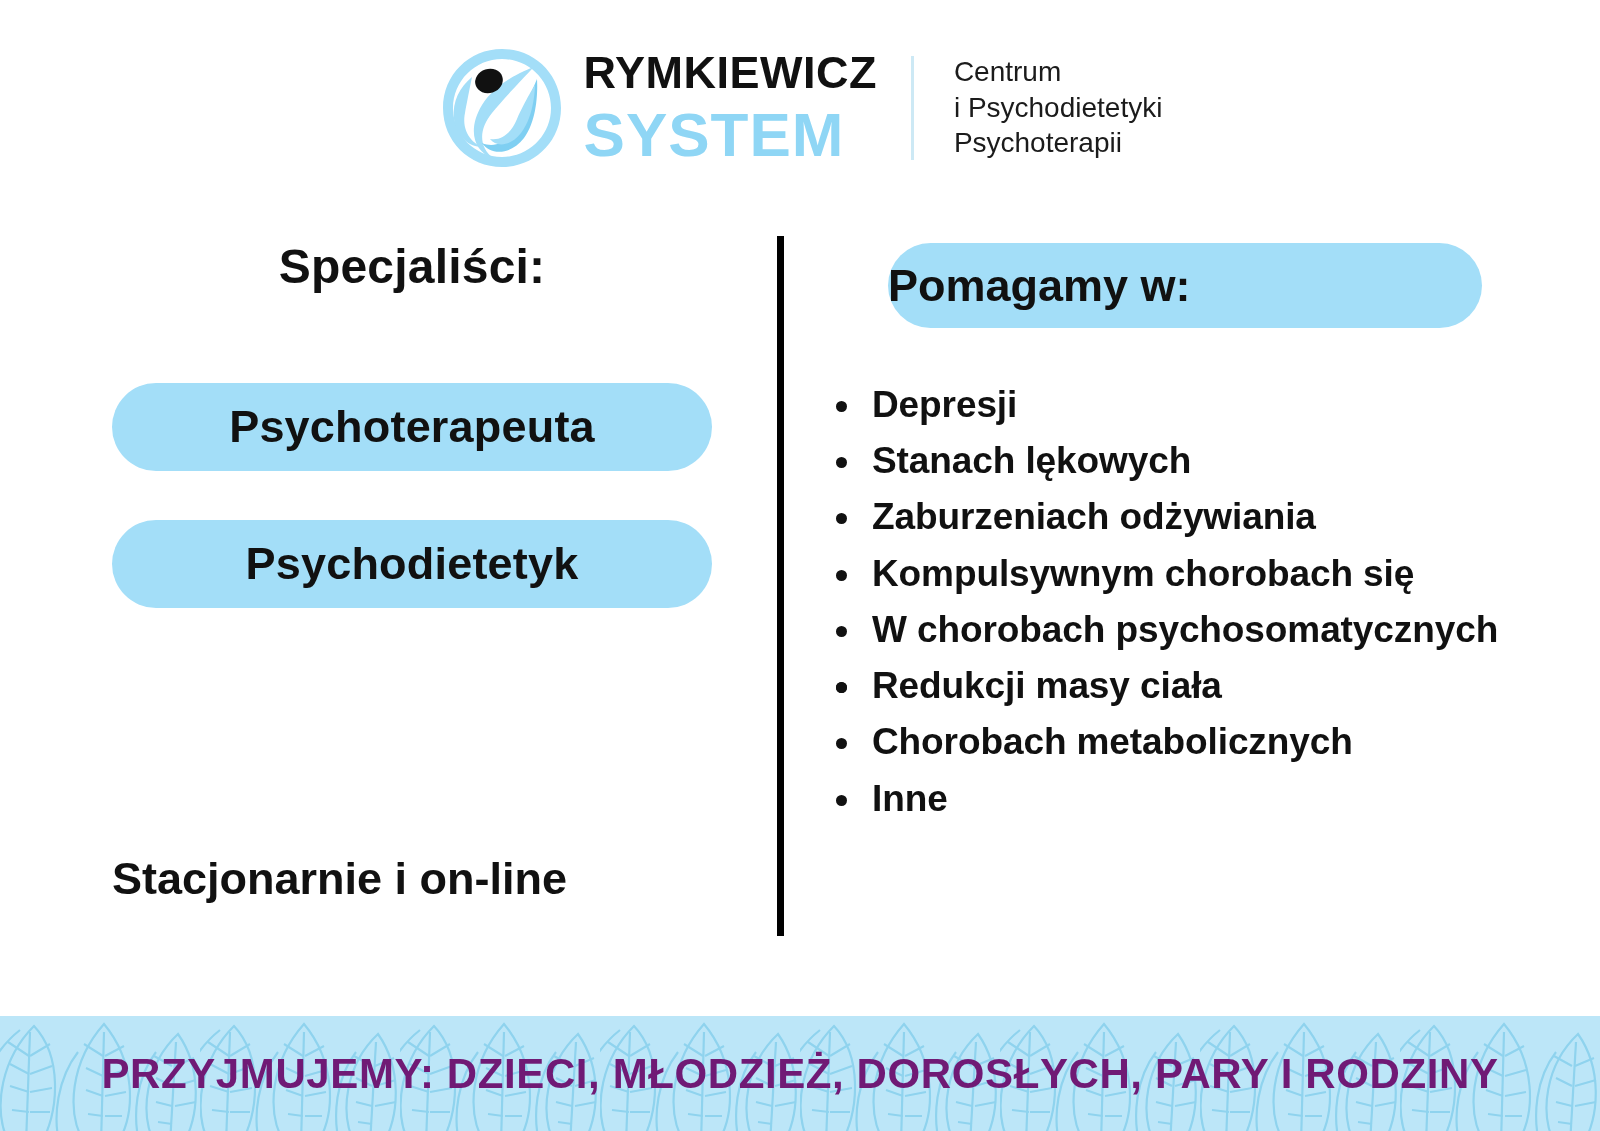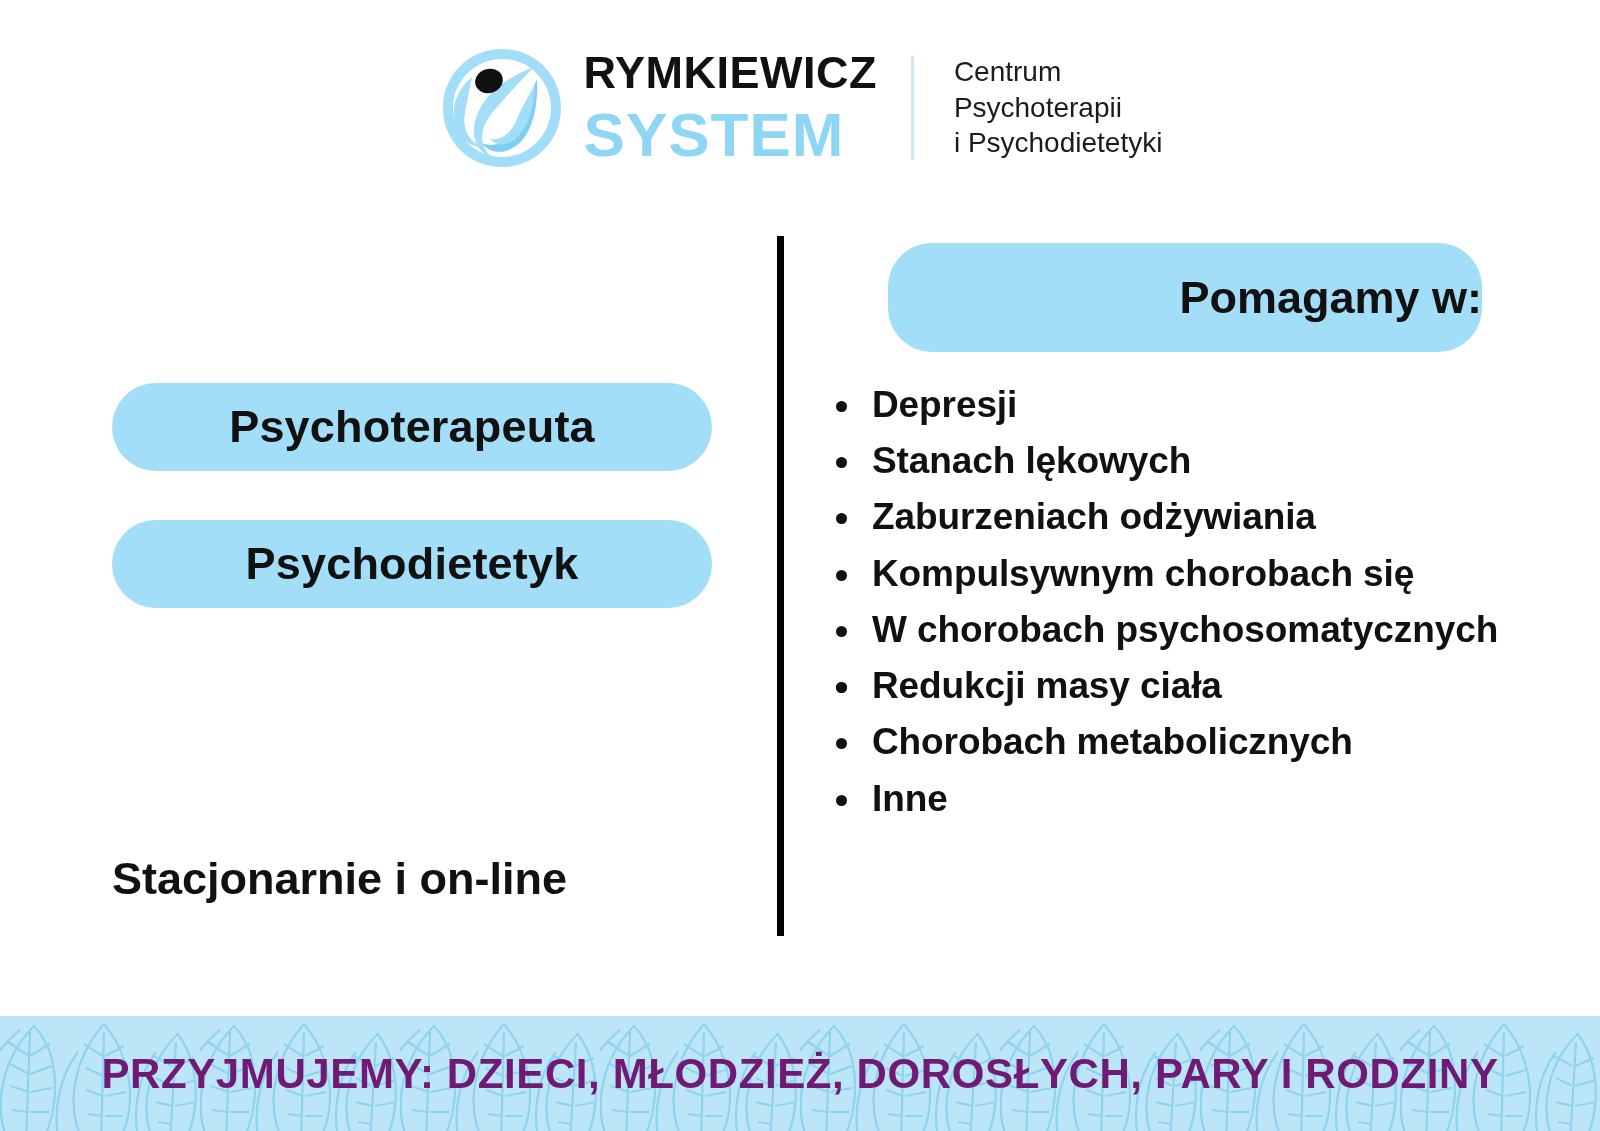"Psychoterapii" div { order: before "i Psychodietetyki" -> after "i Psychodietetyki" }
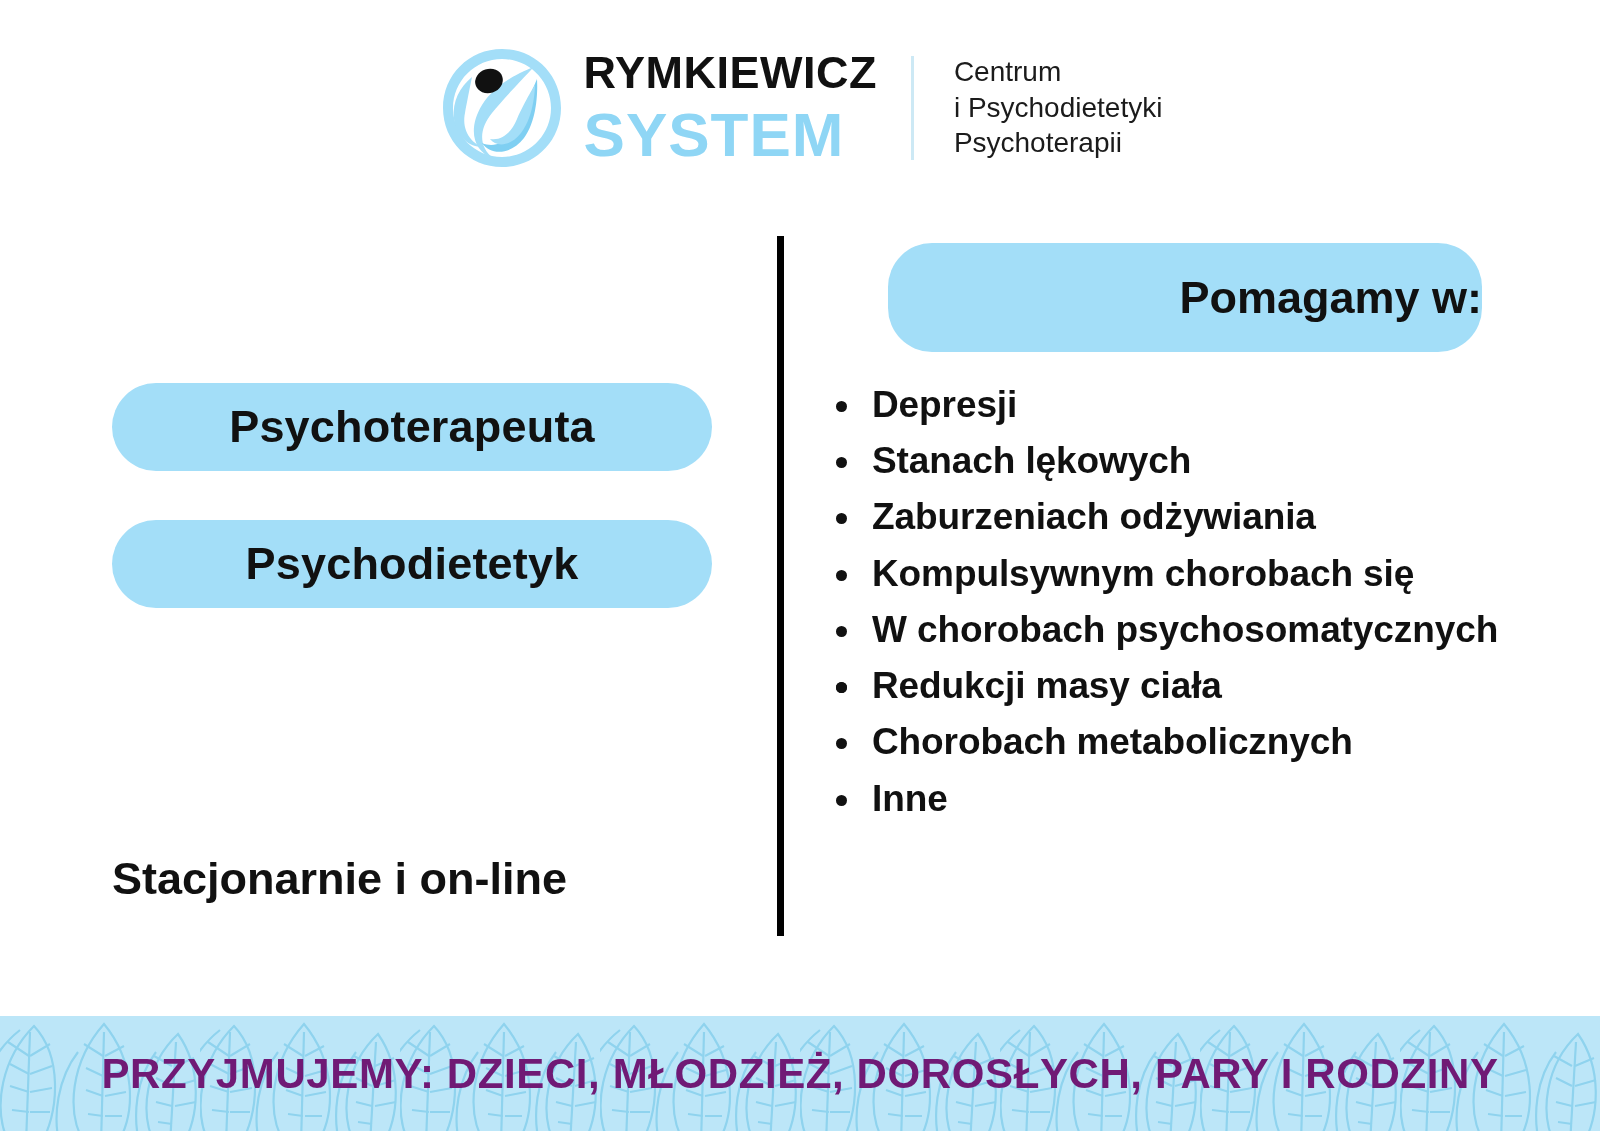"Specjaliści:" div.left-title { html: none -> <div>Specjaliści:</div> }
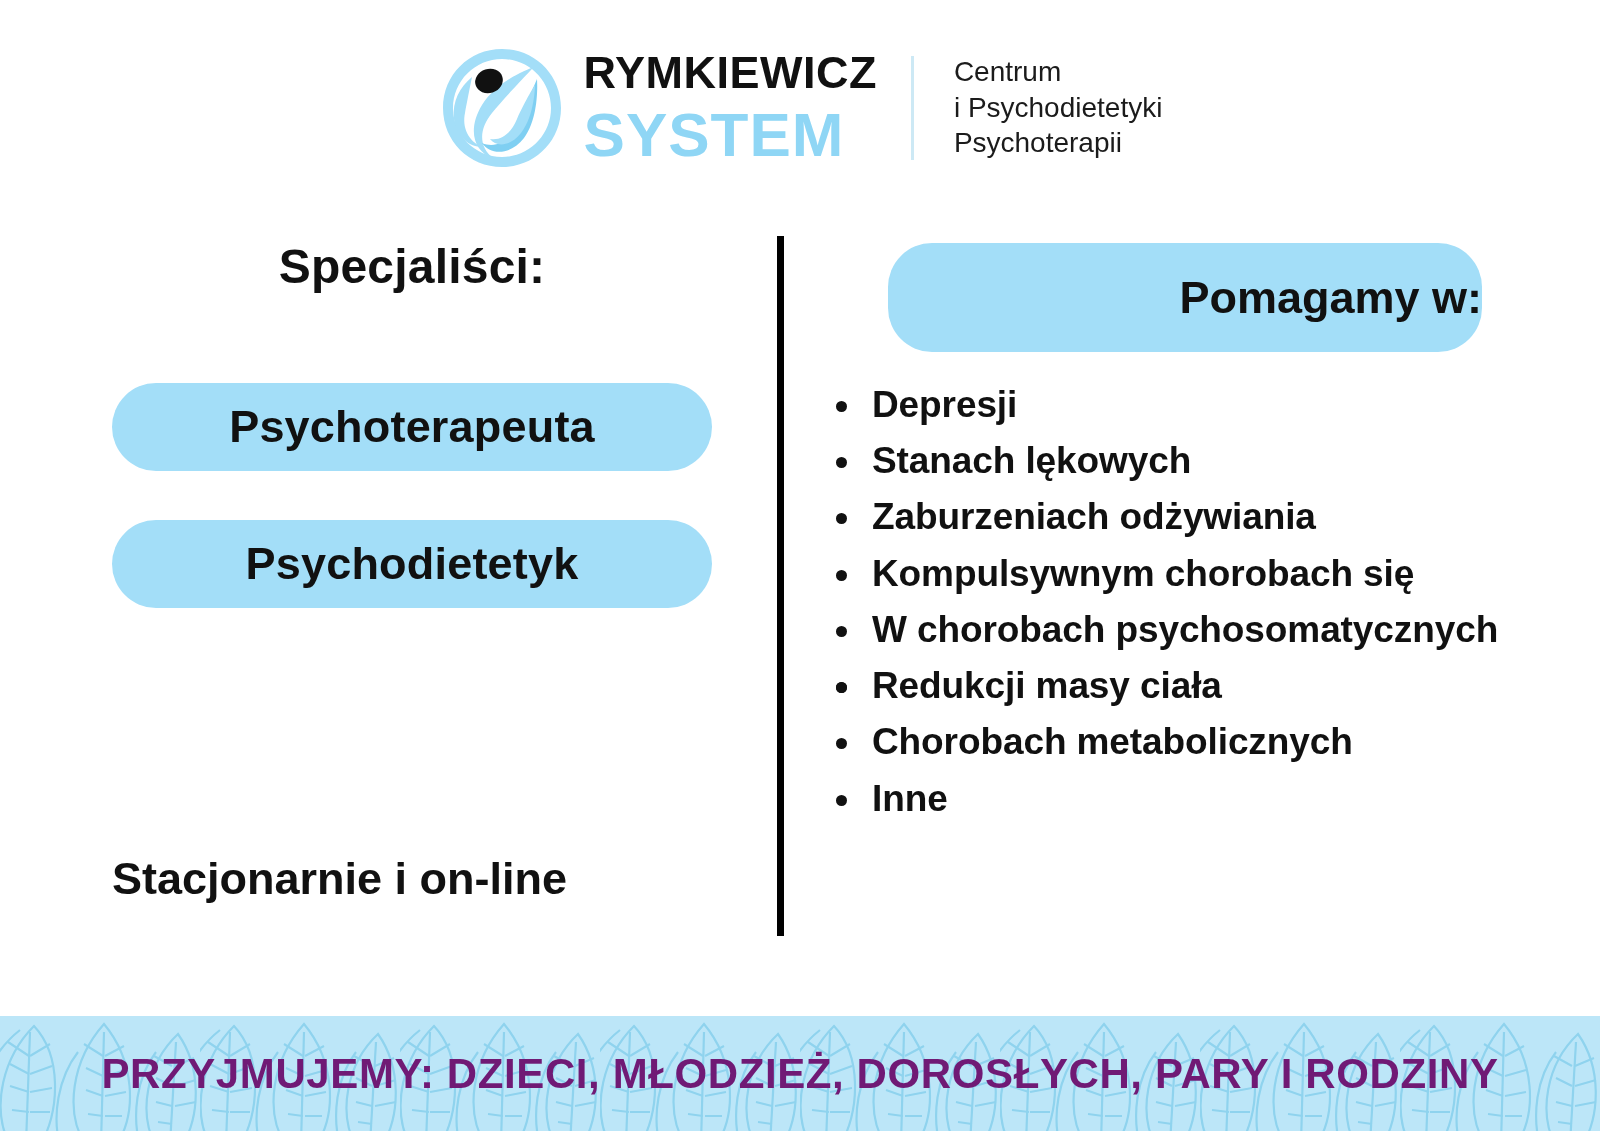"Pomagamy w:" .right-title-pill { height: 109px -> 85px; justify-content: flex-end -> flex-start }
